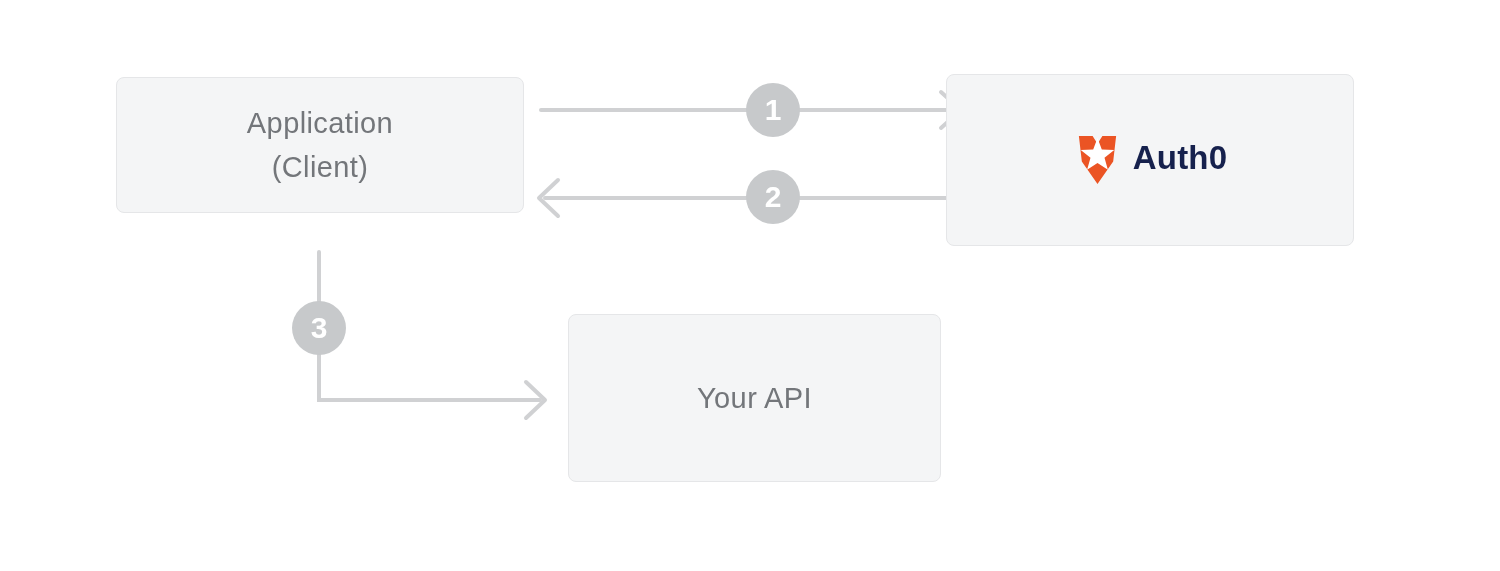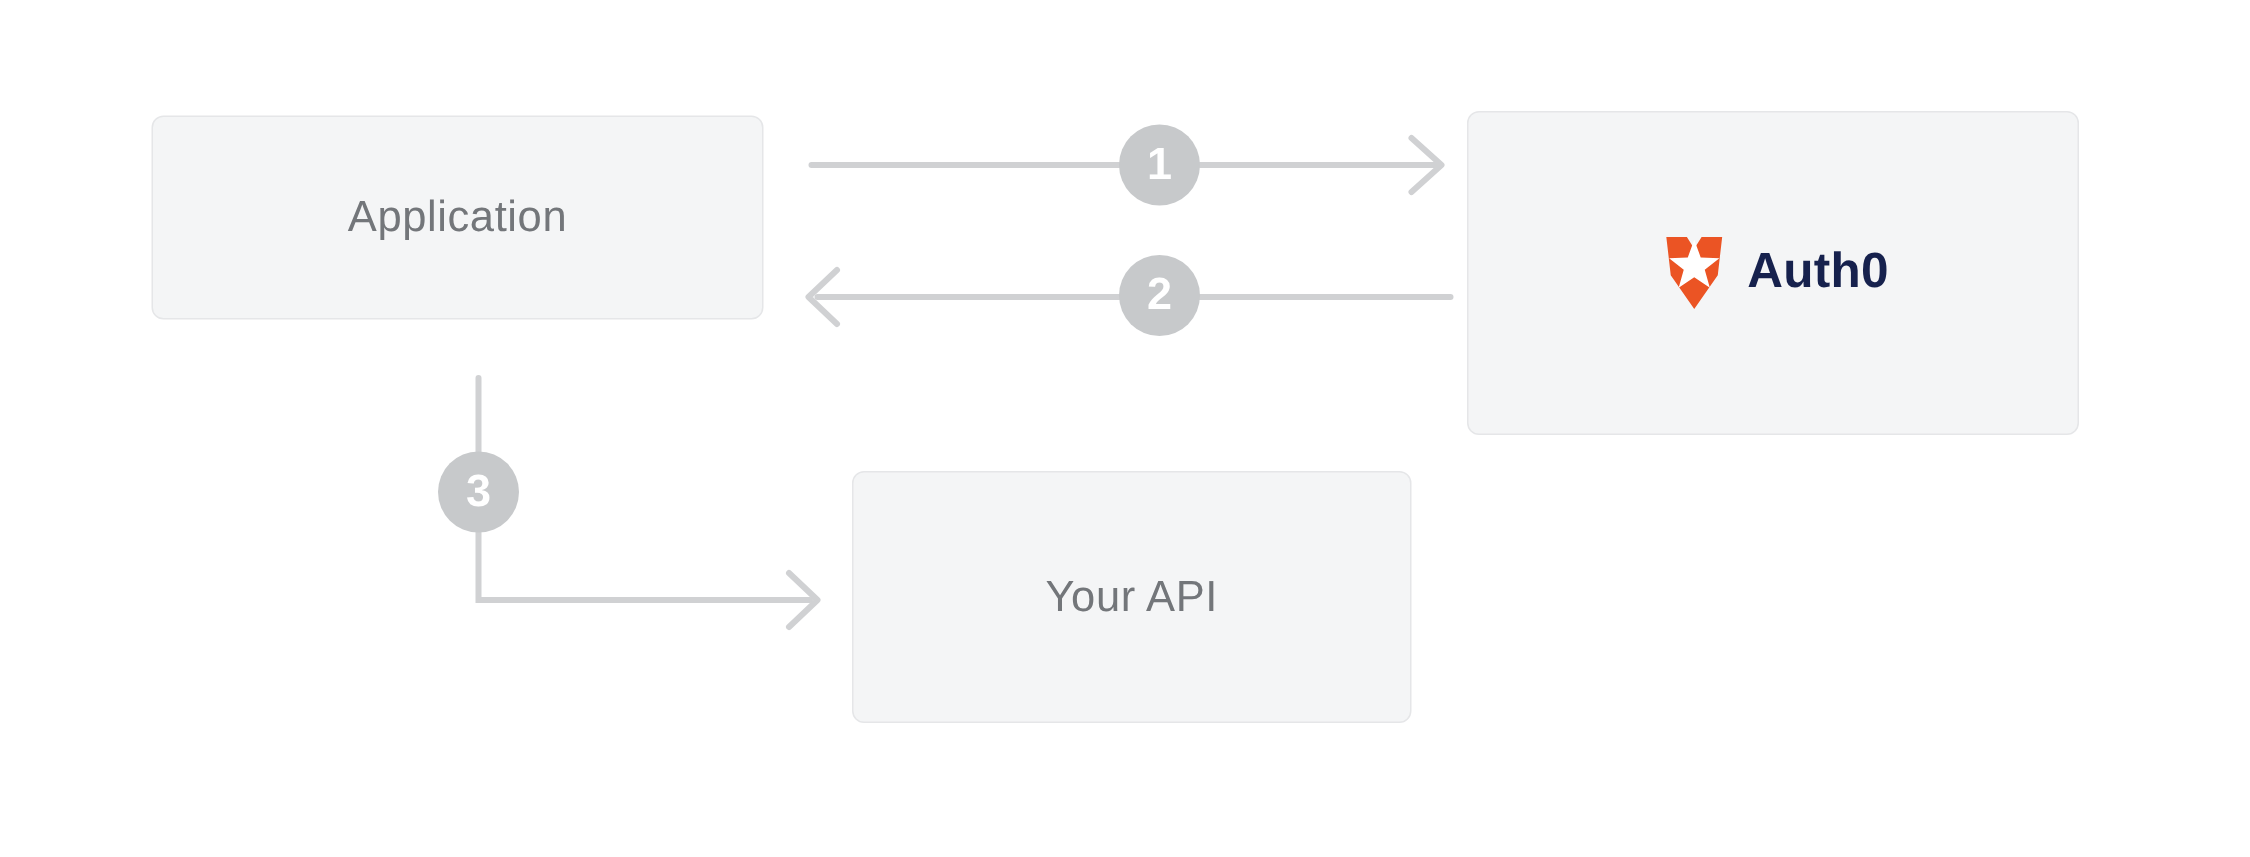"Application" .box-application { left: 101px -> 116px }
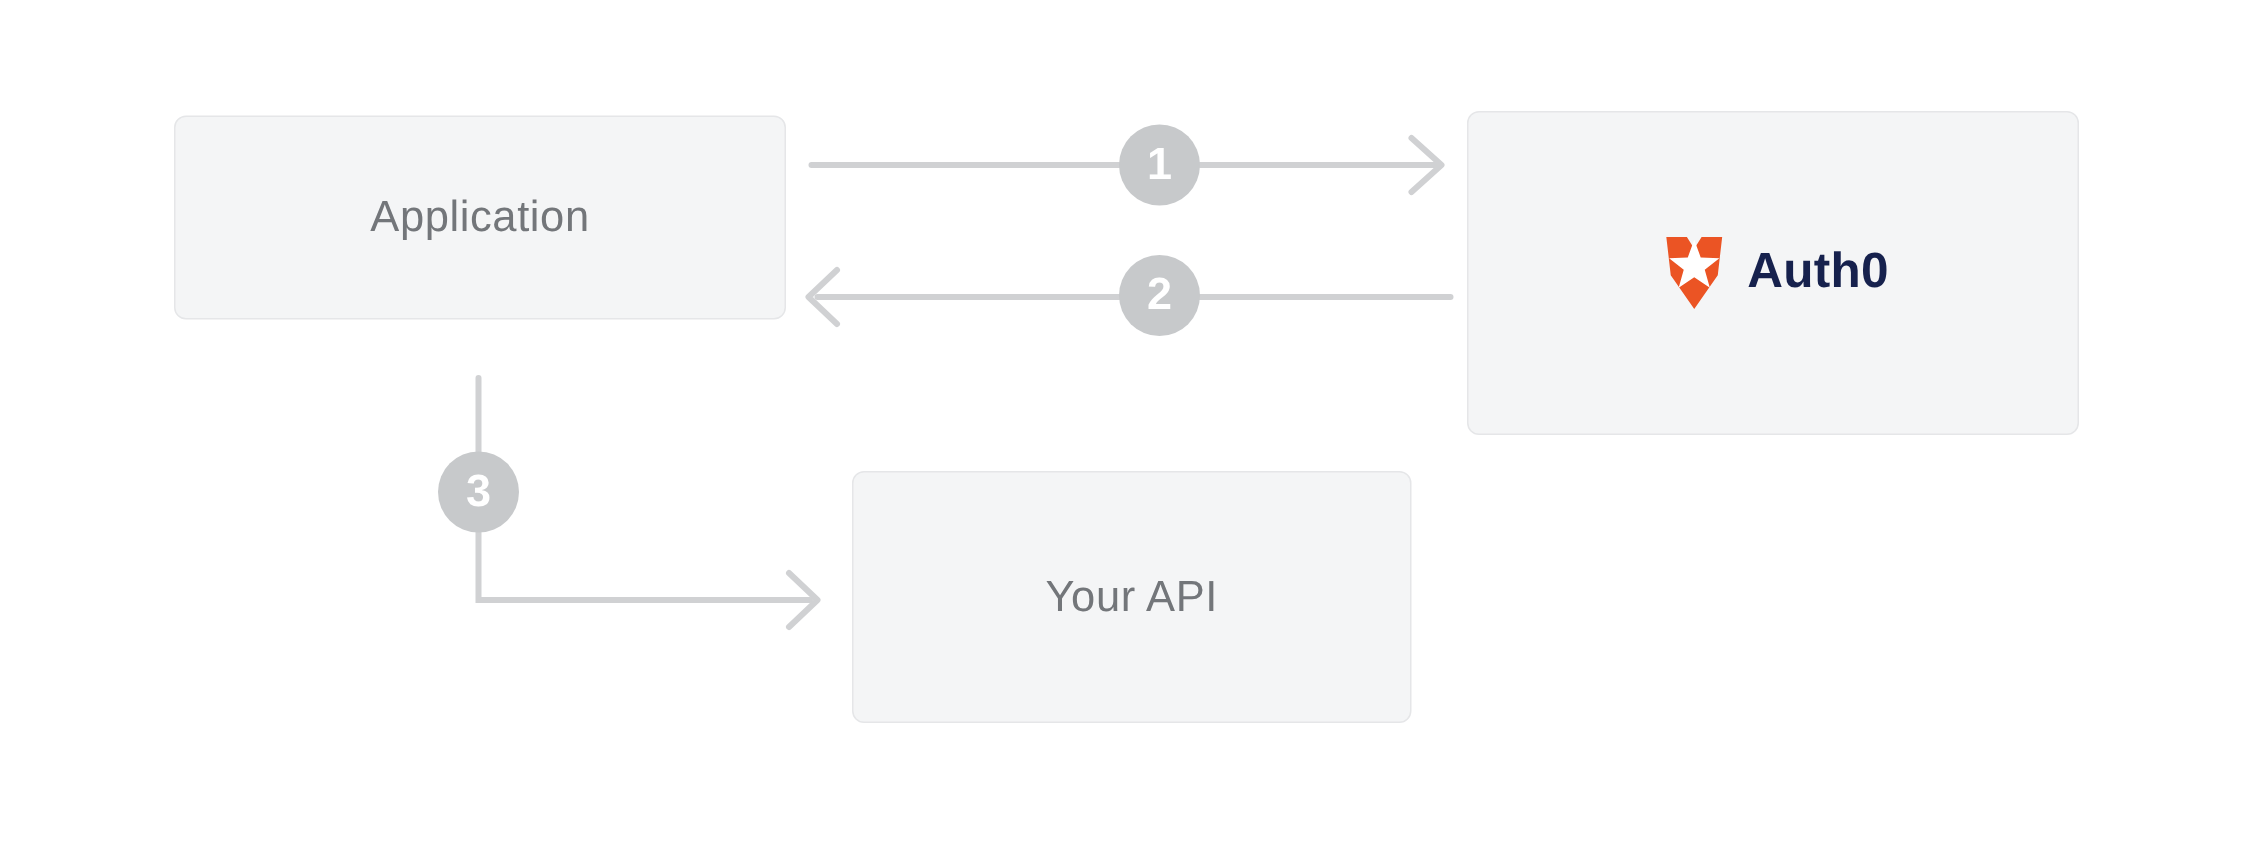"(Client)" div { html: none -> <div>(Client)</div> }
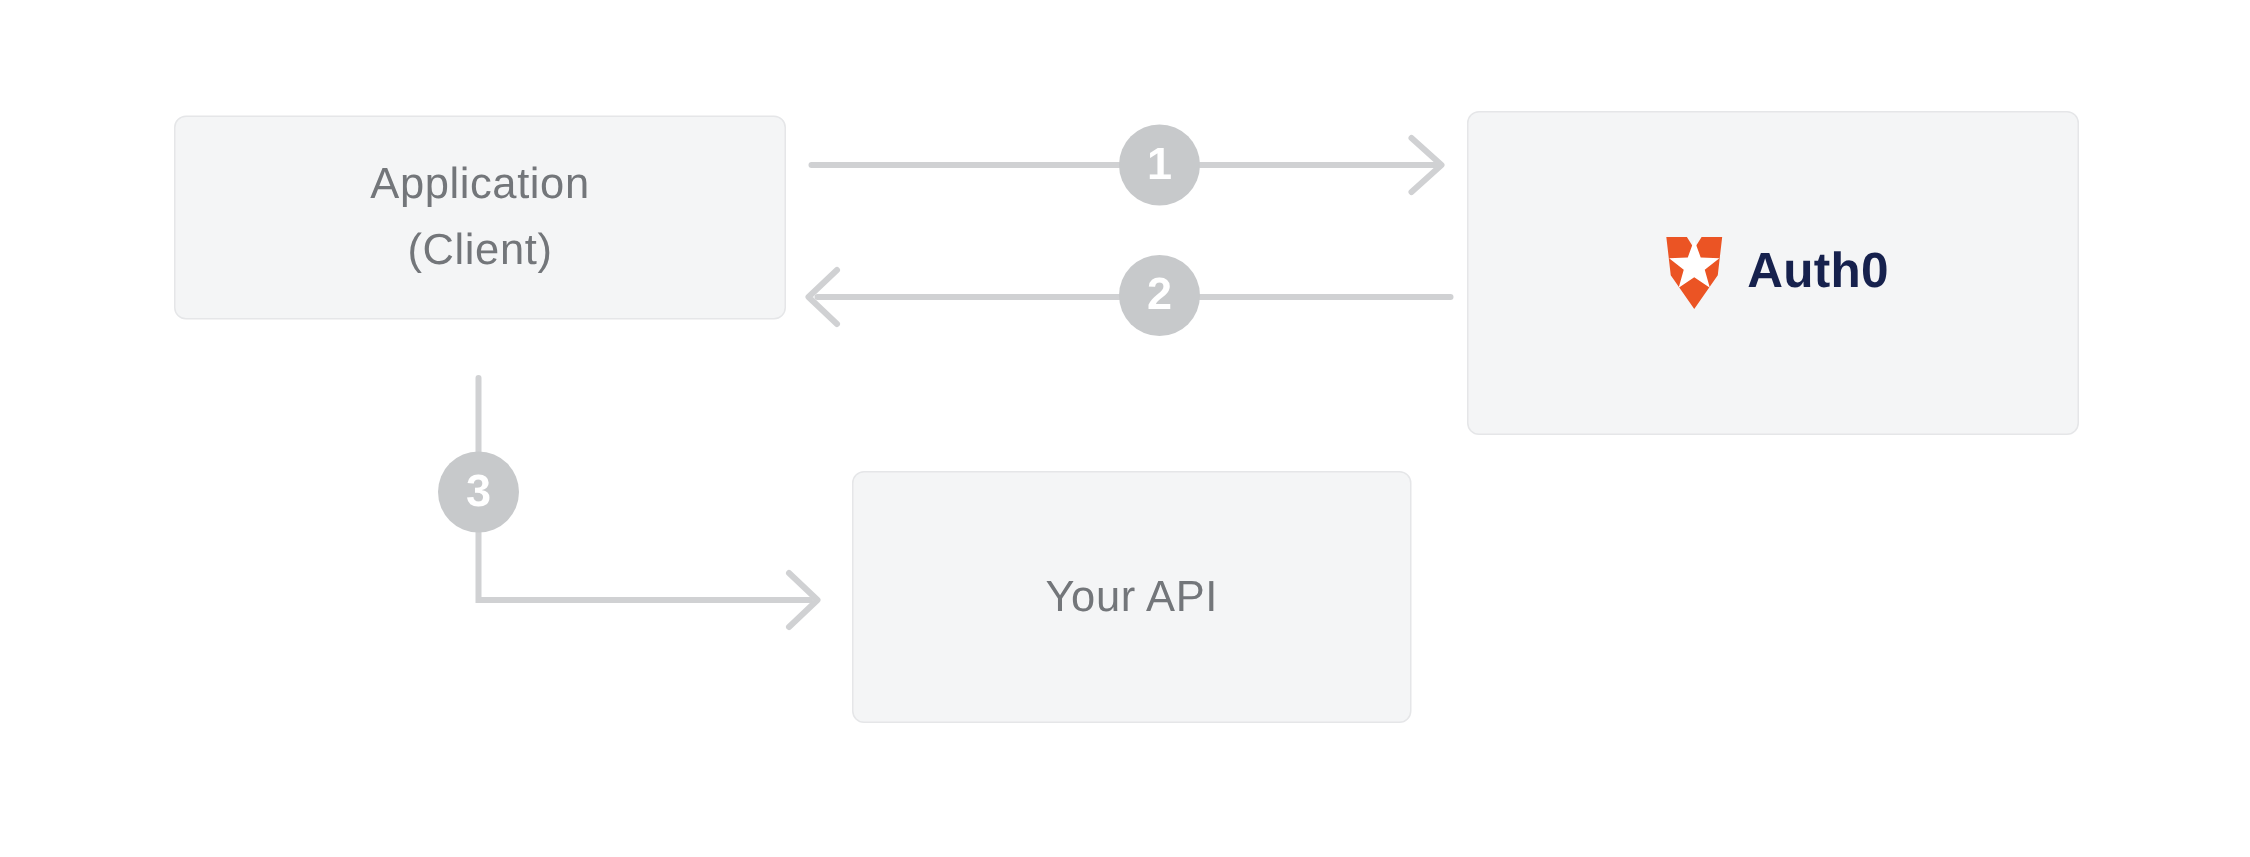"Auth0" .box-auth { height: 216px -> 172px; left: 978px -> 946px }
